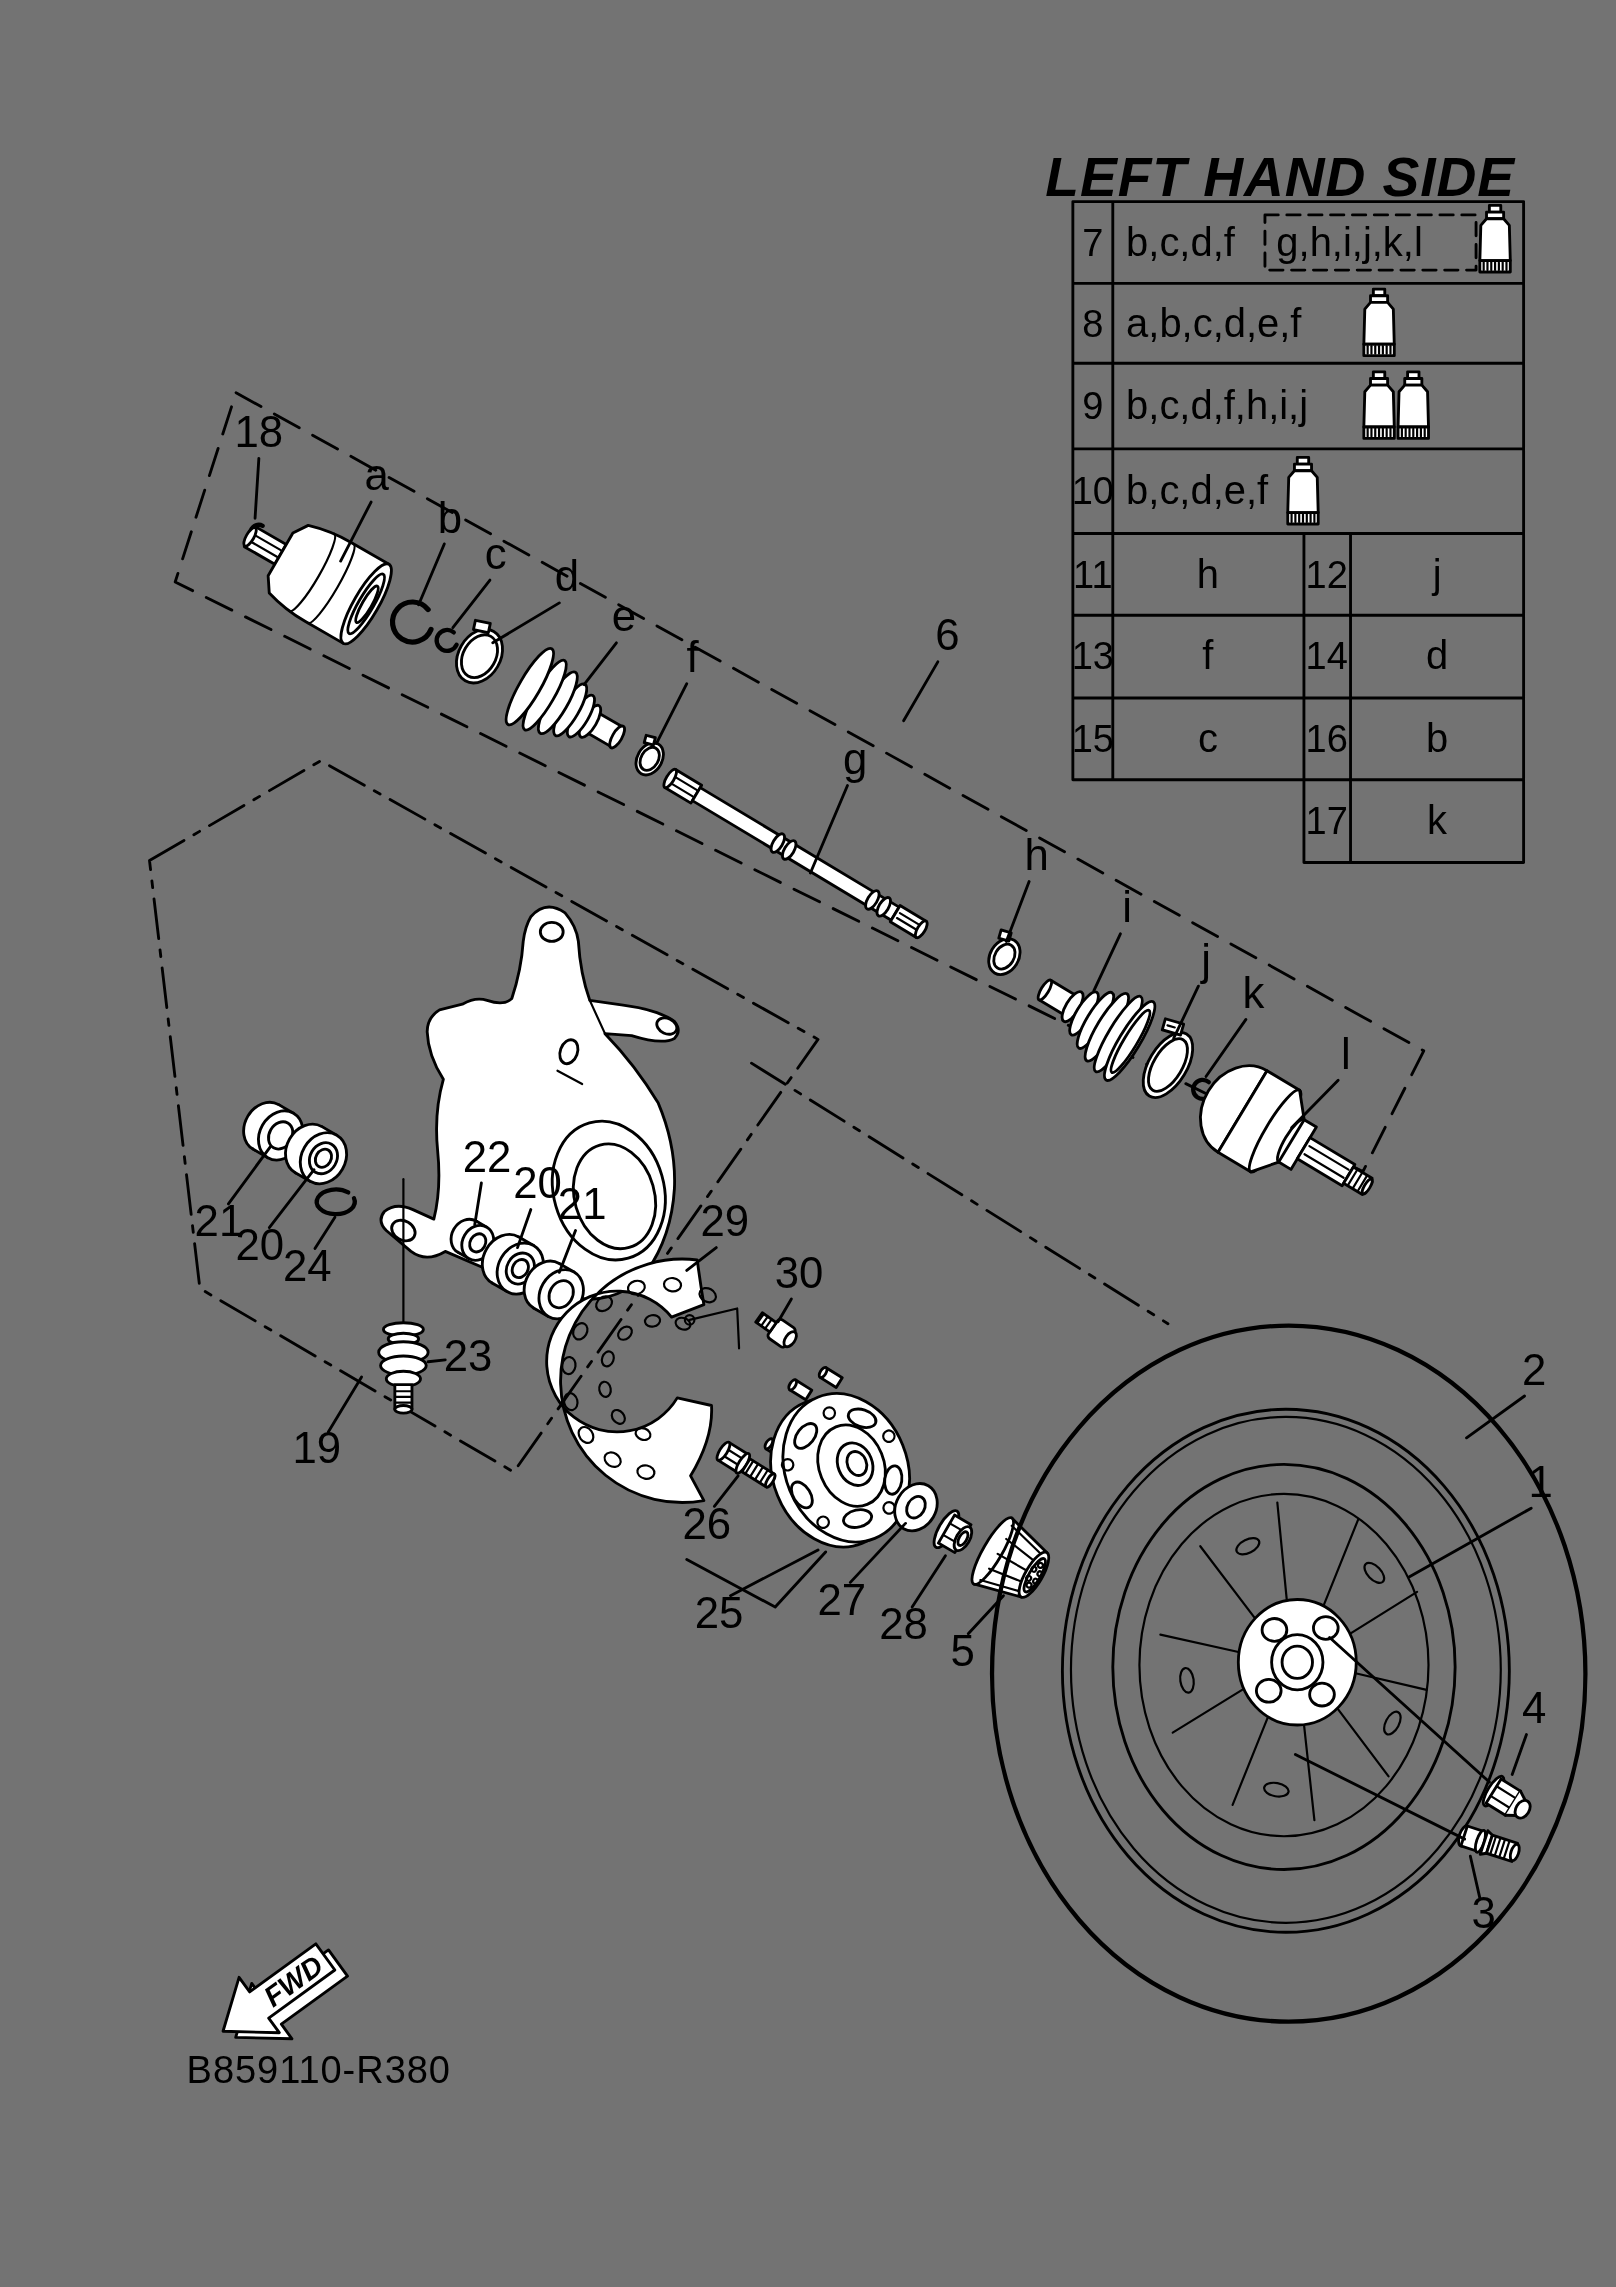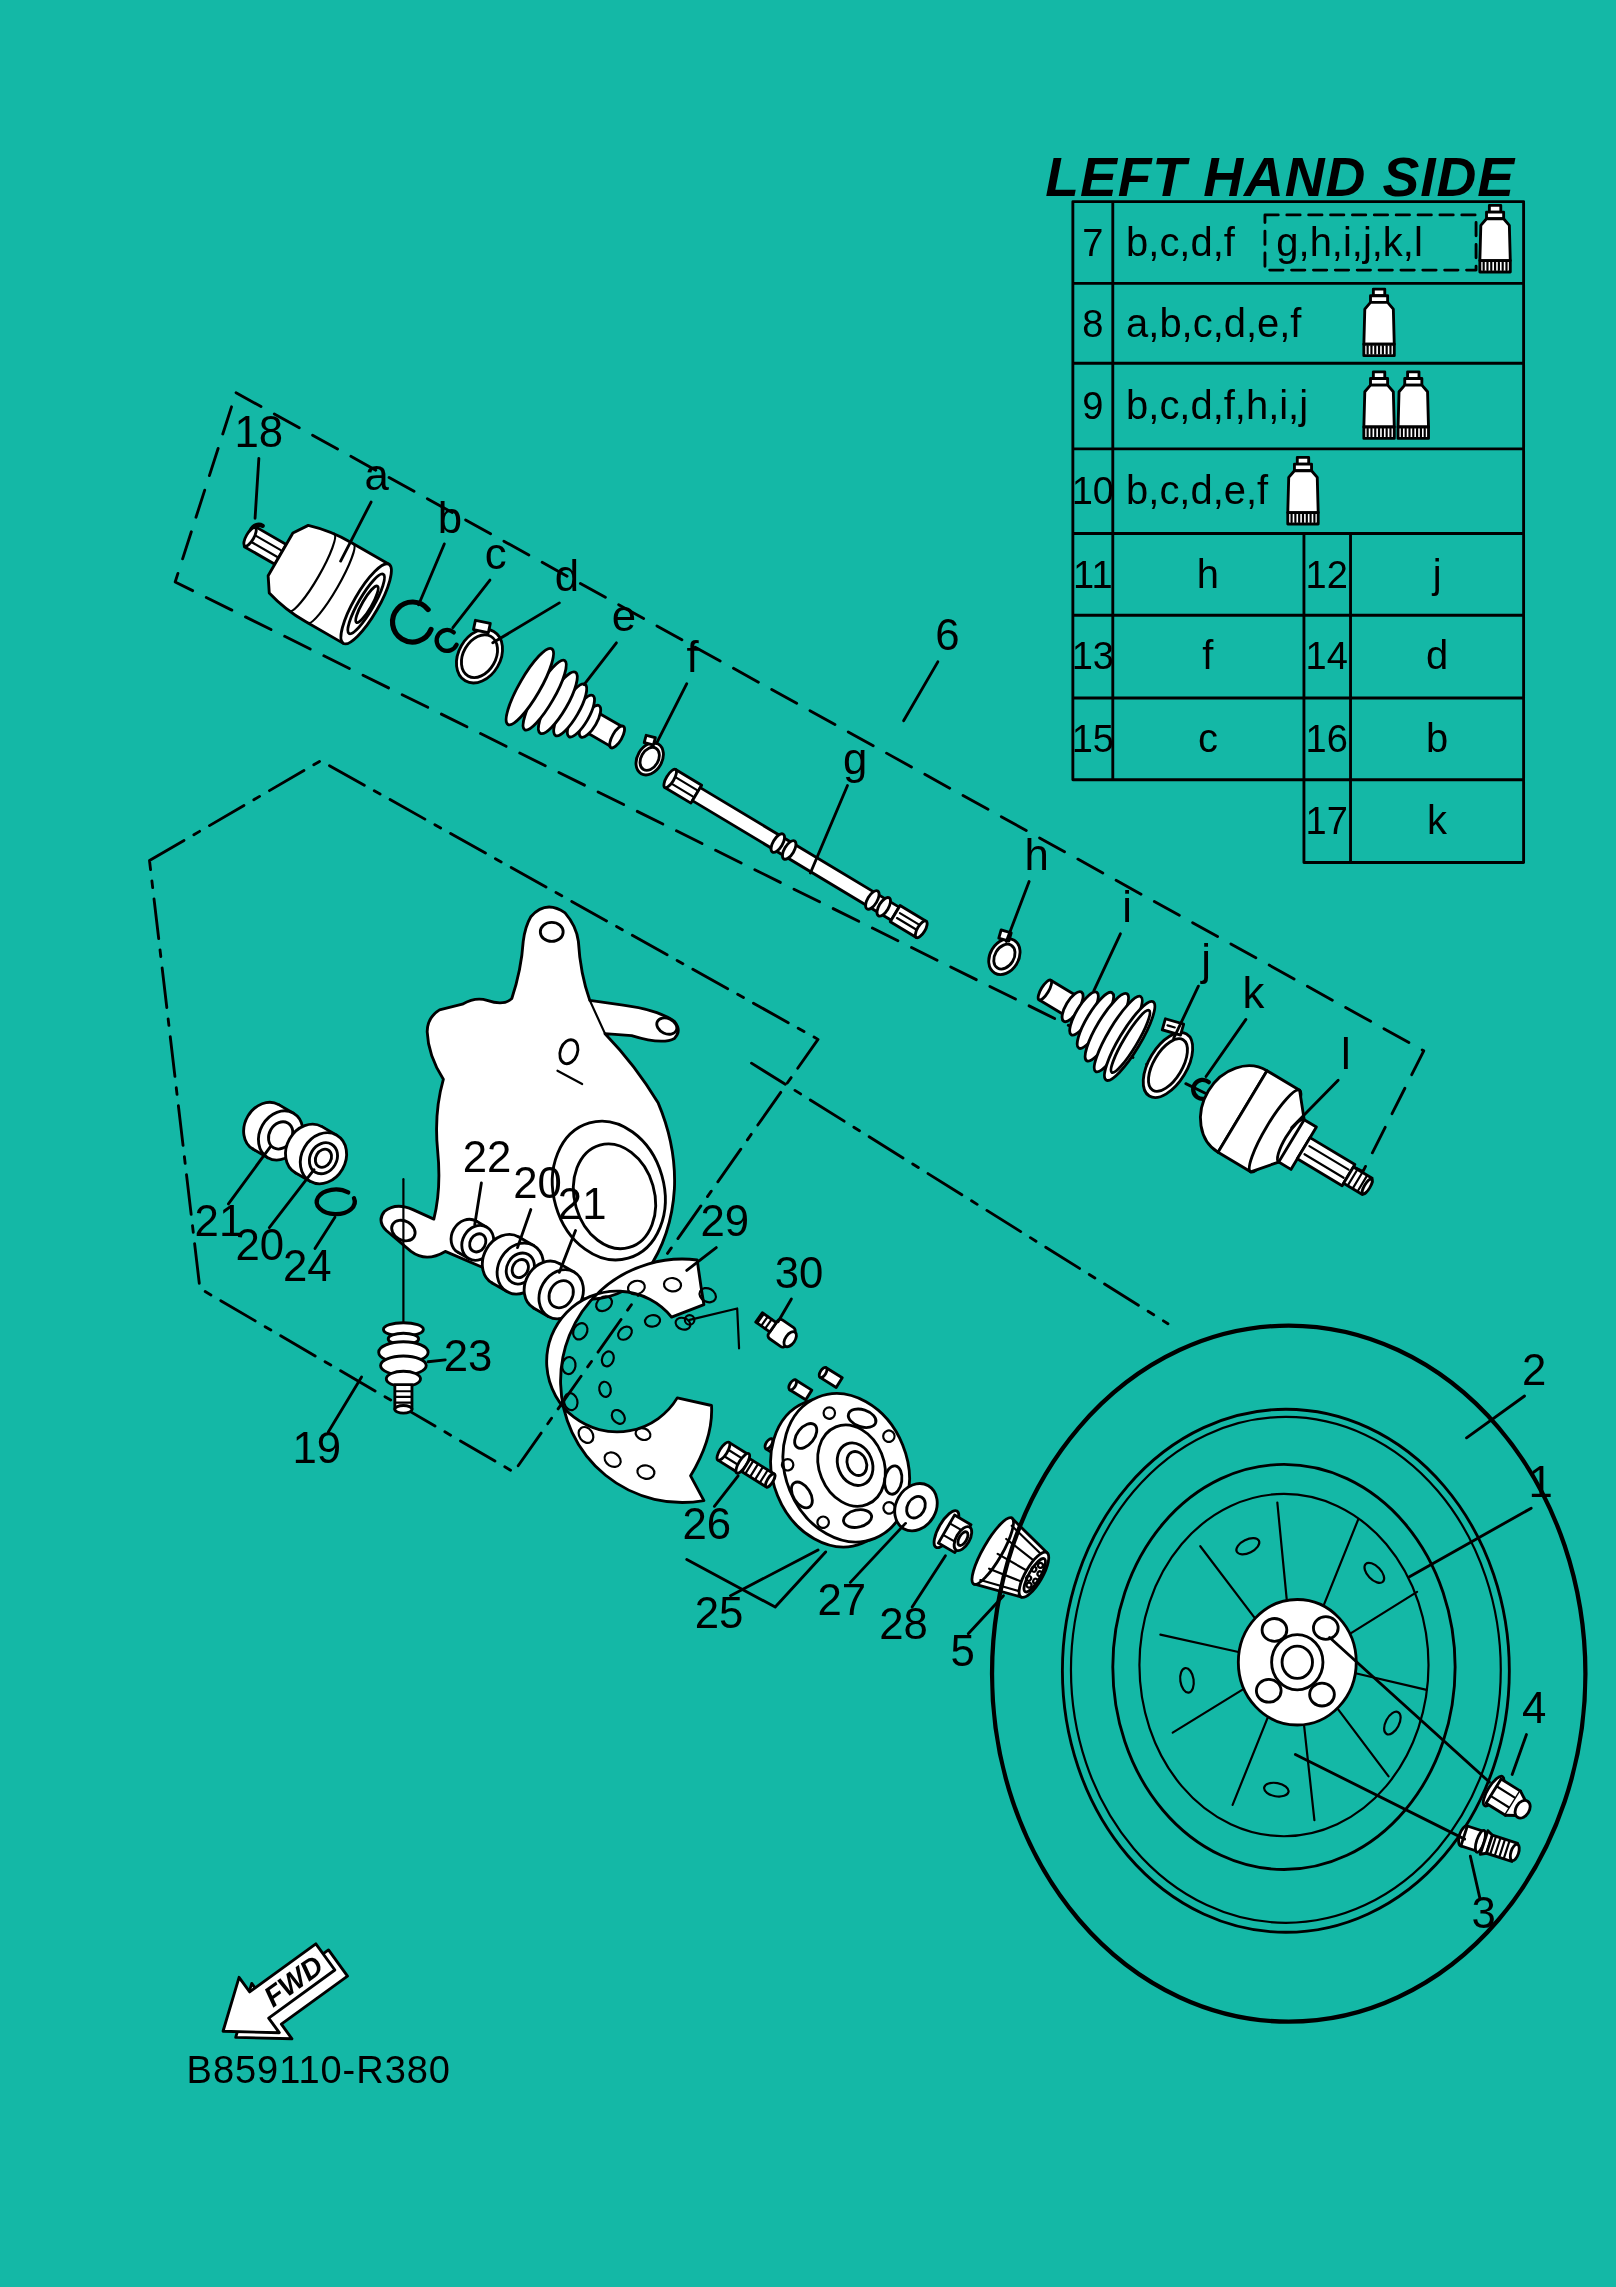"LEFT HAND SIDE" .page { background: #14b8a6 -> #737373 }
